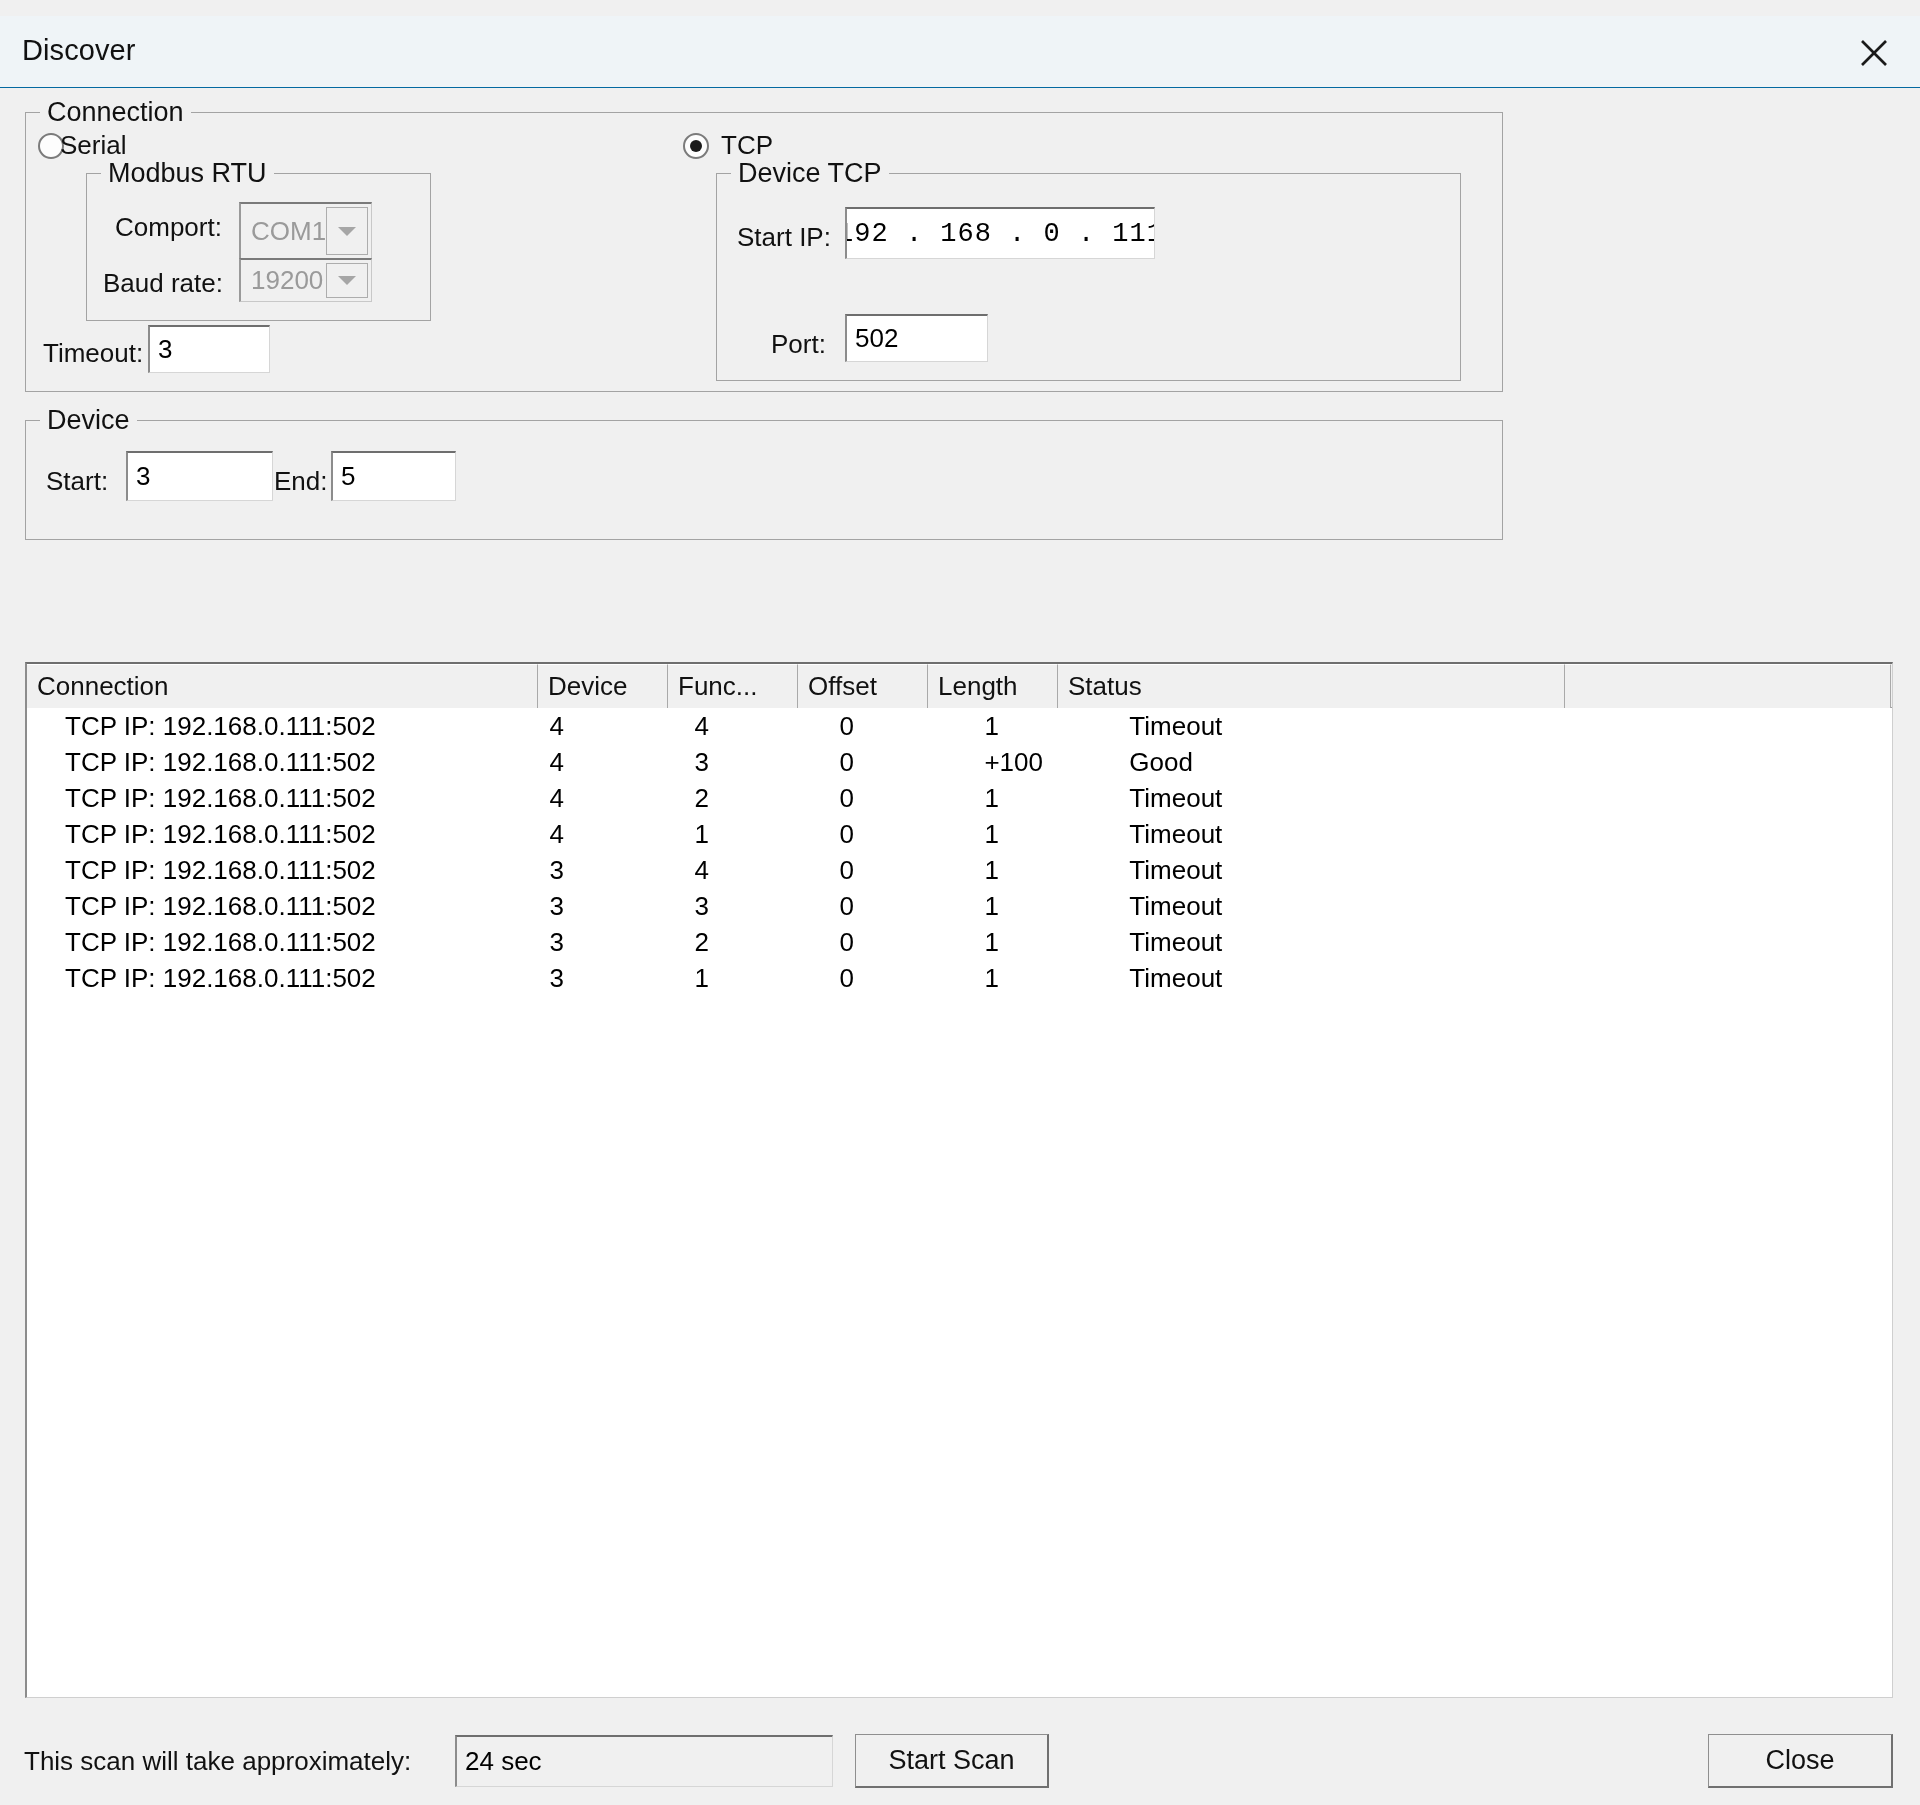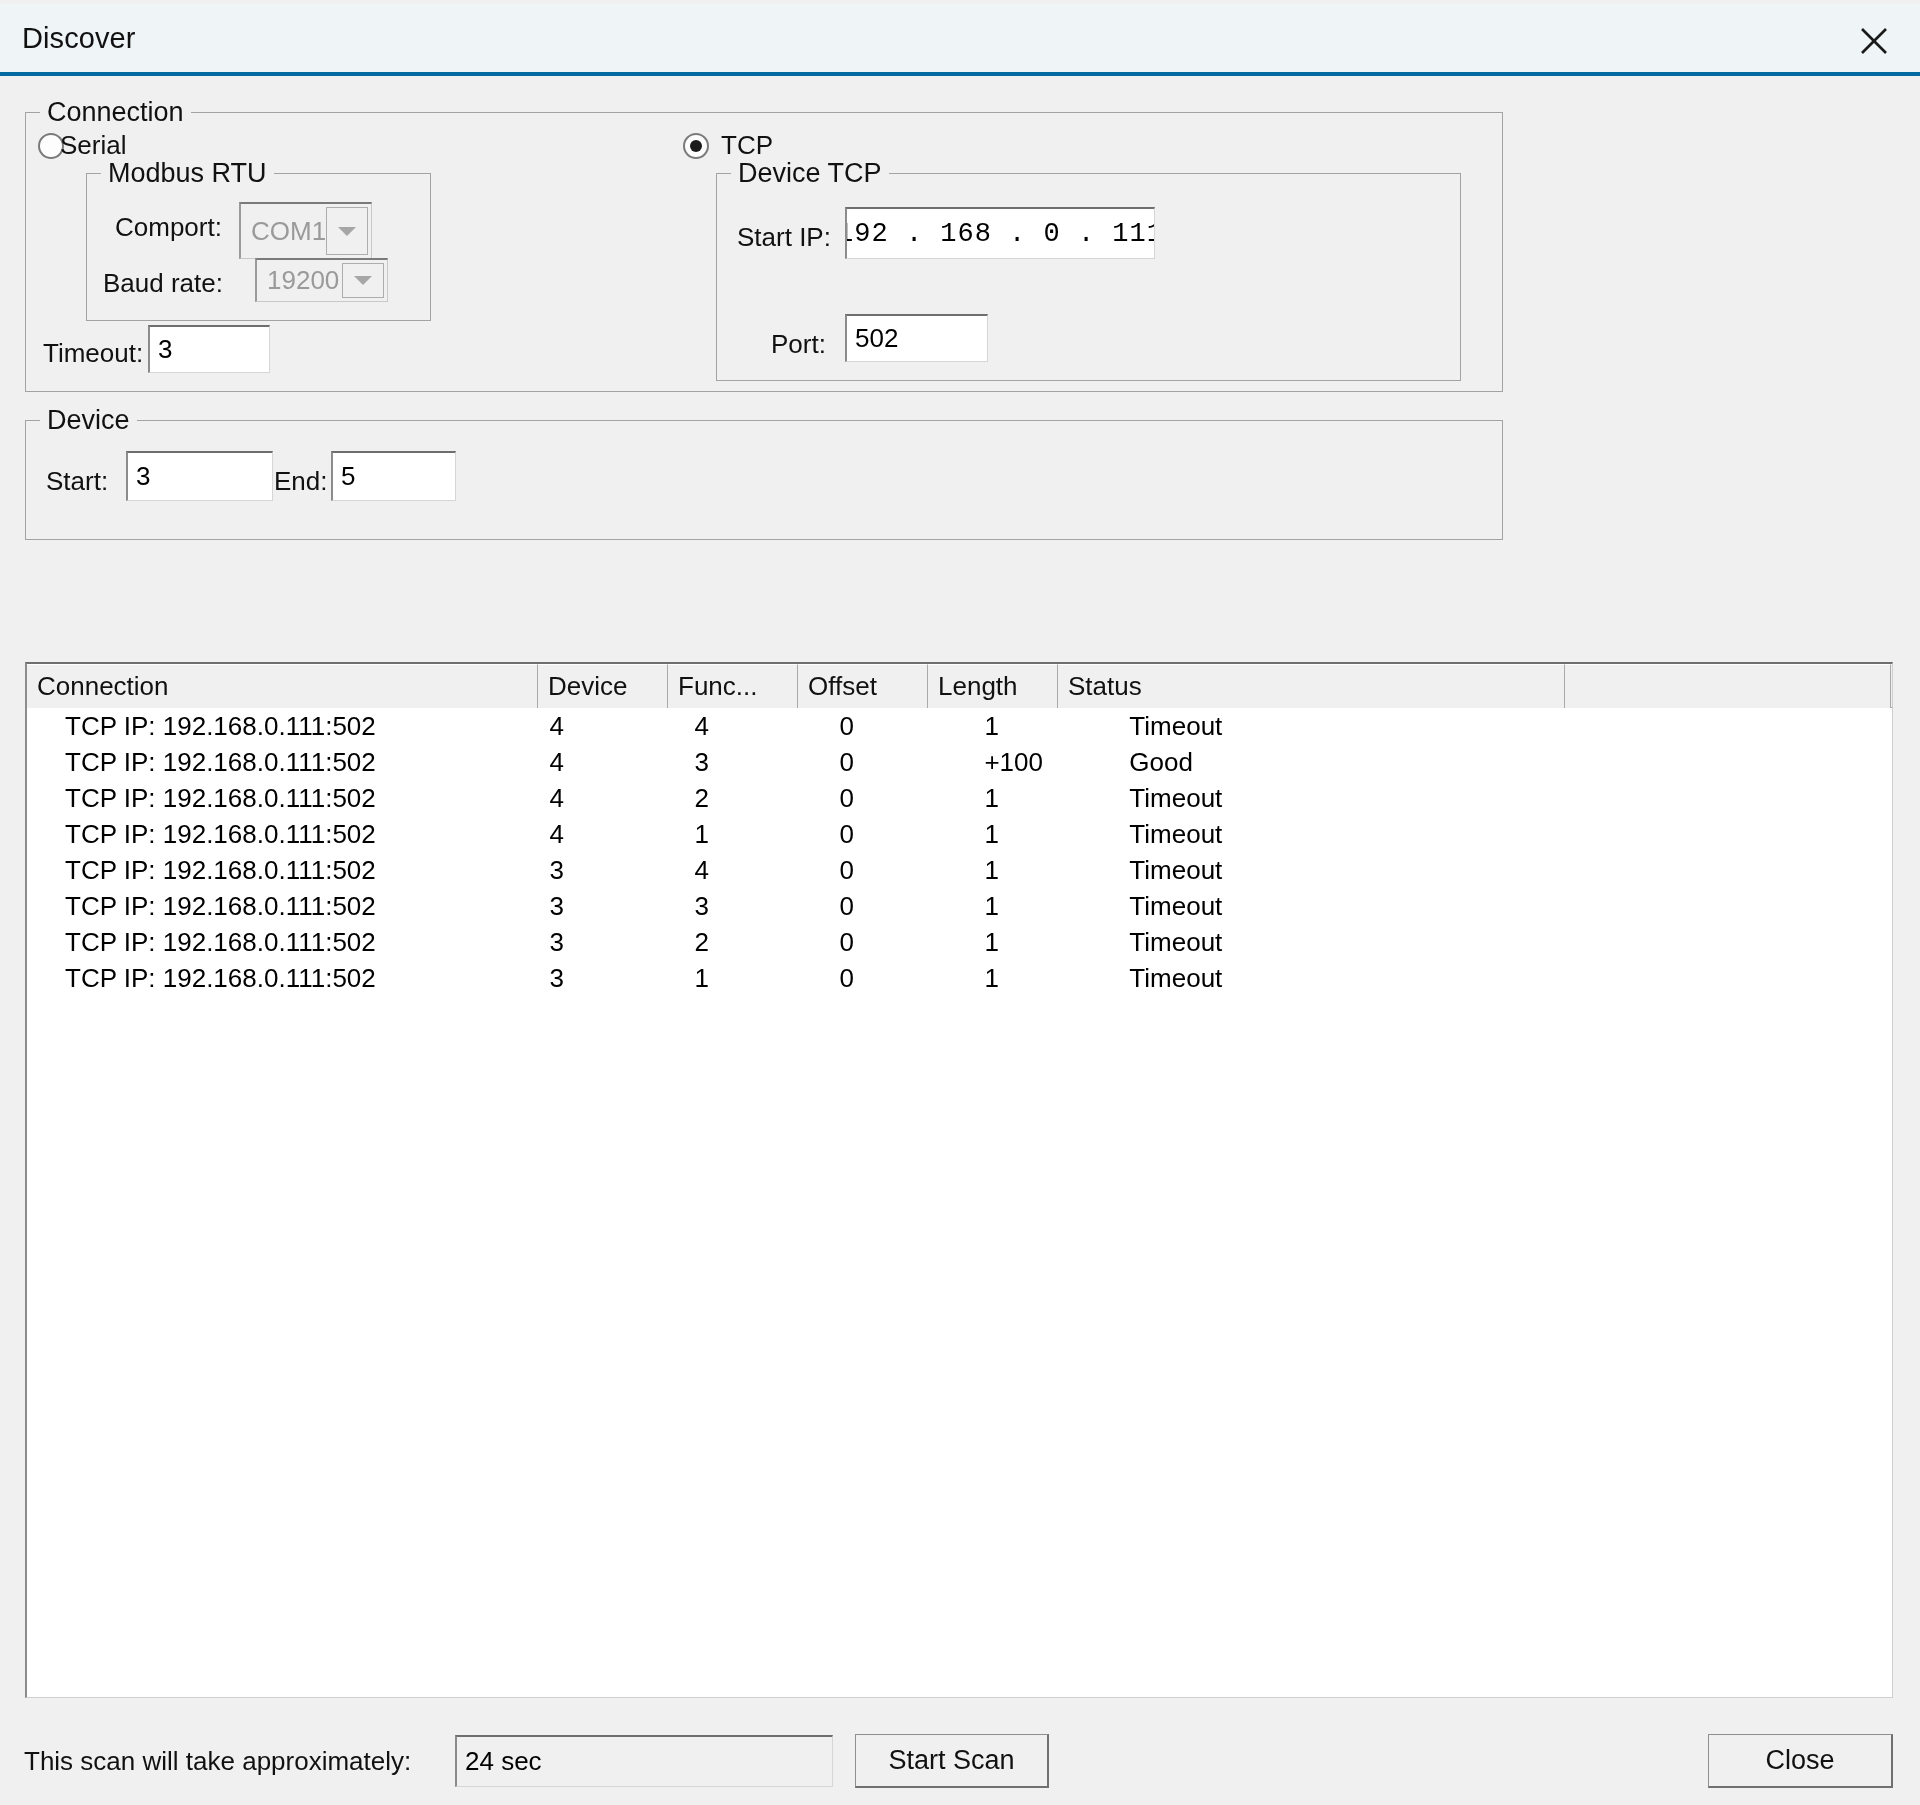"Discover" .titlebar { border-bottom: 4px solid #0369a1 -> 1px solid #0369a1; top: 4px -> 16px }
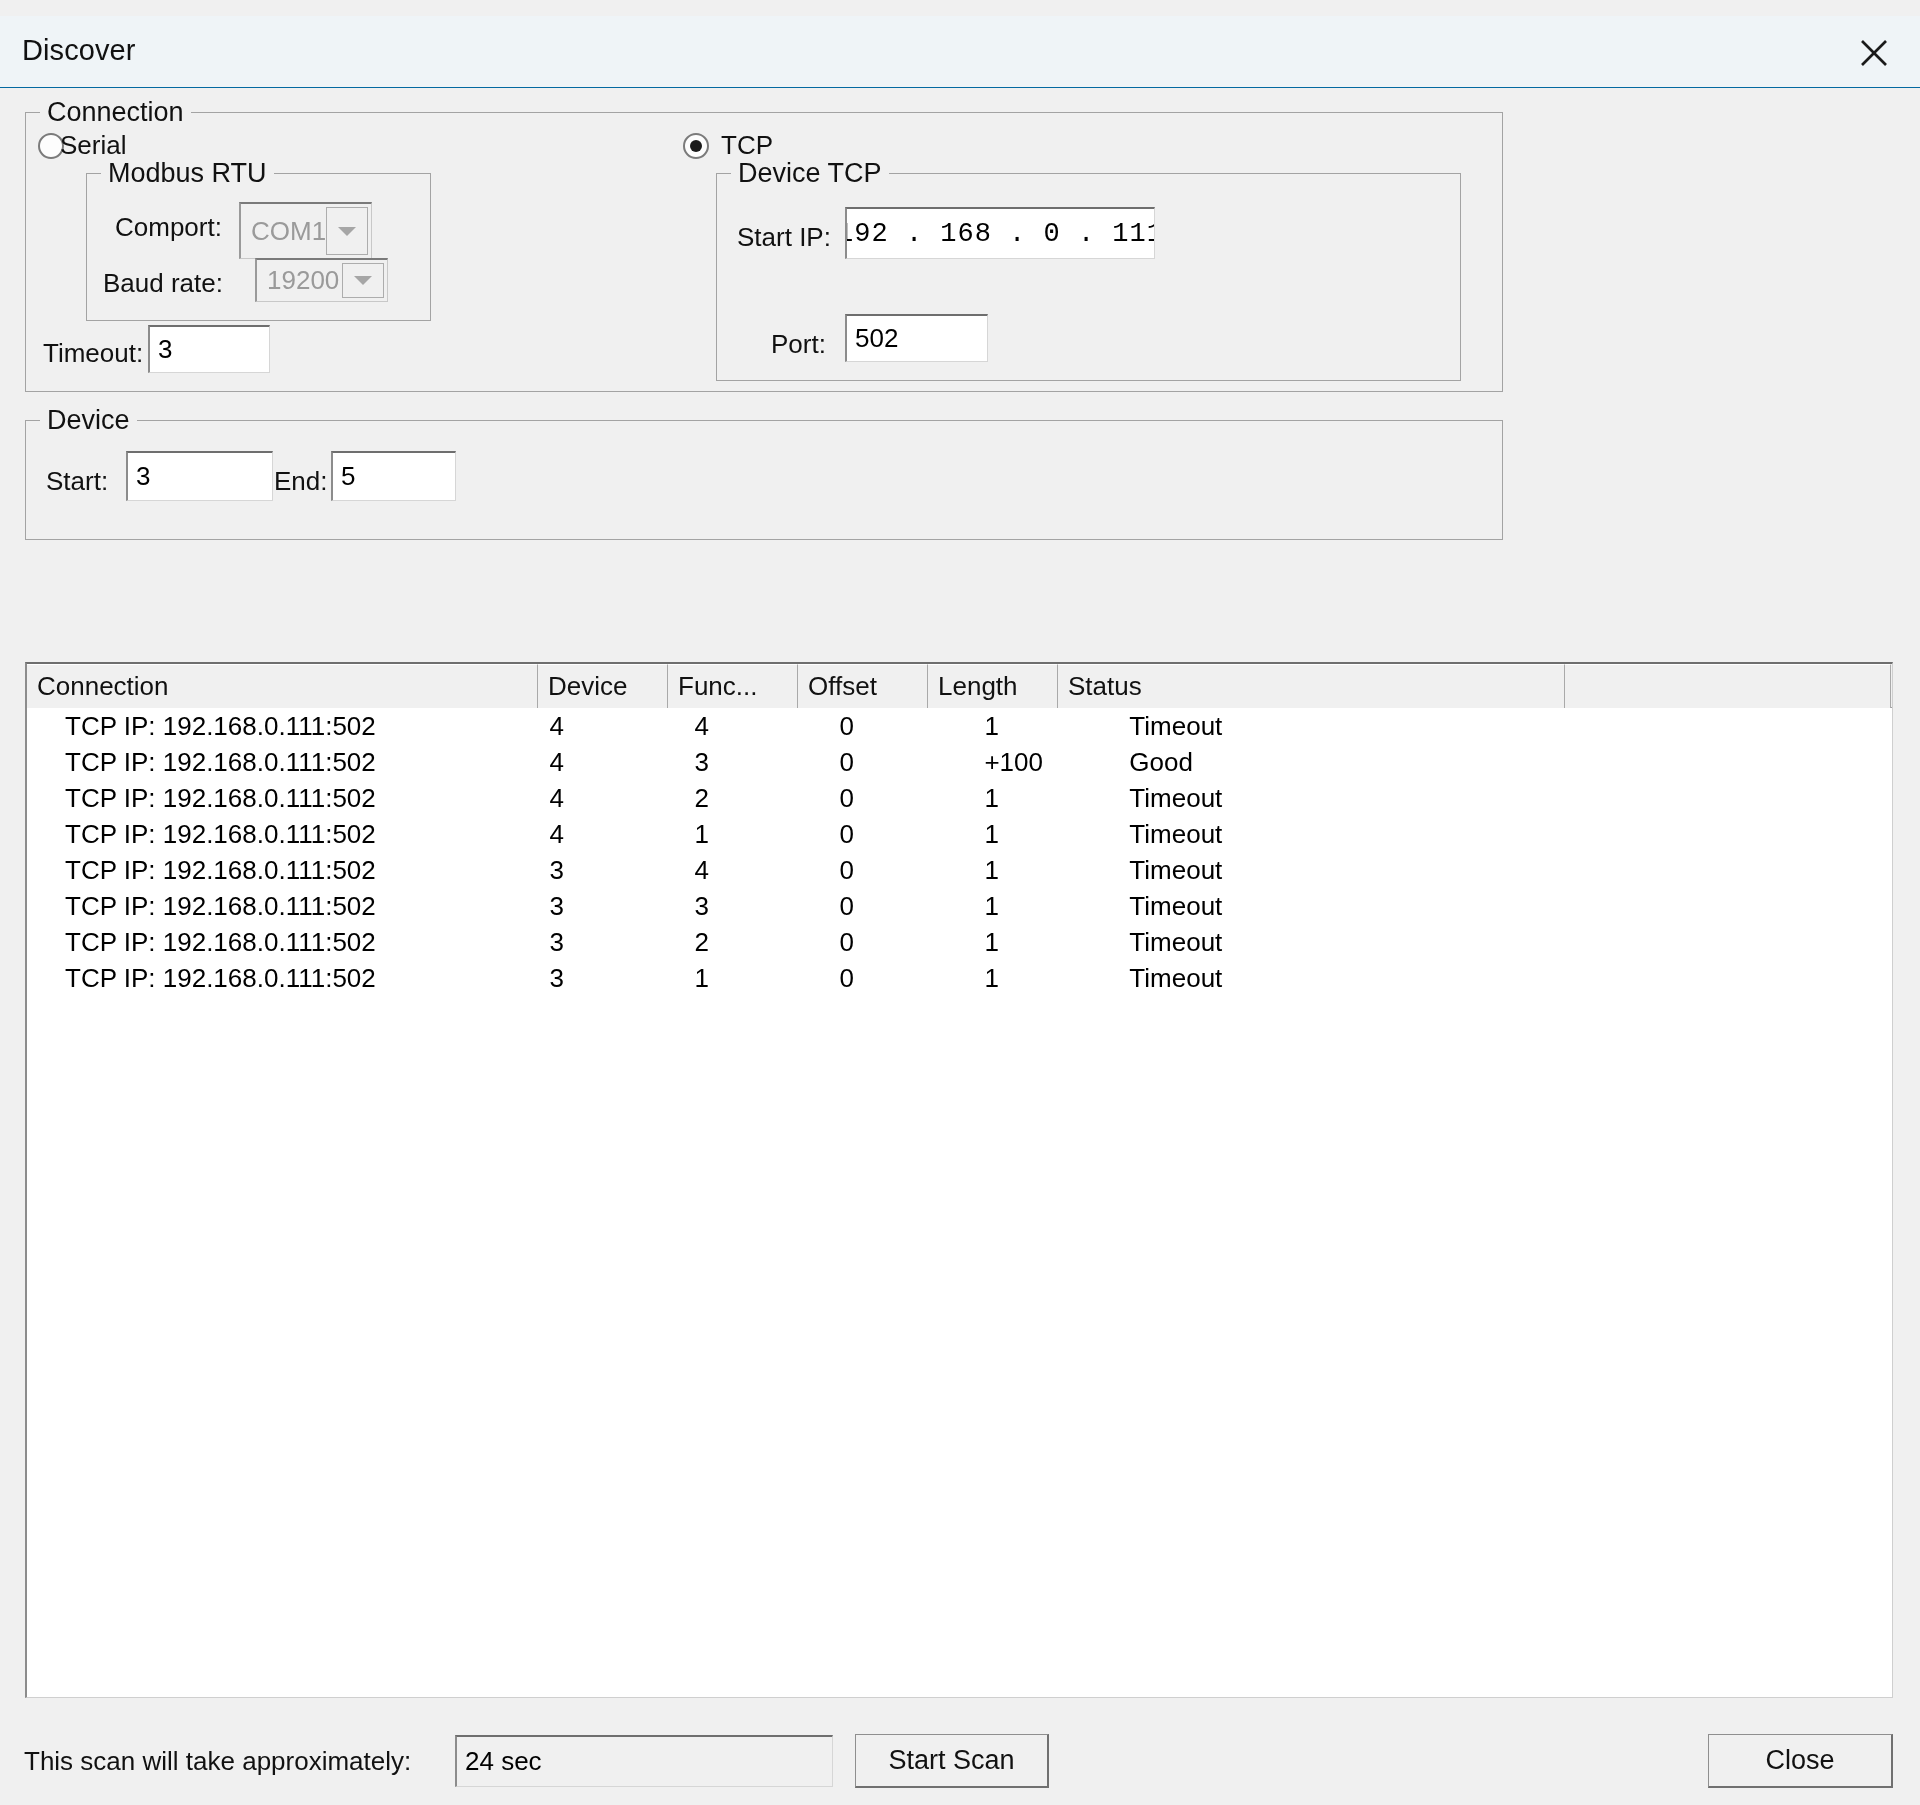"19200" div.combo { left: 168px -> 152px }
